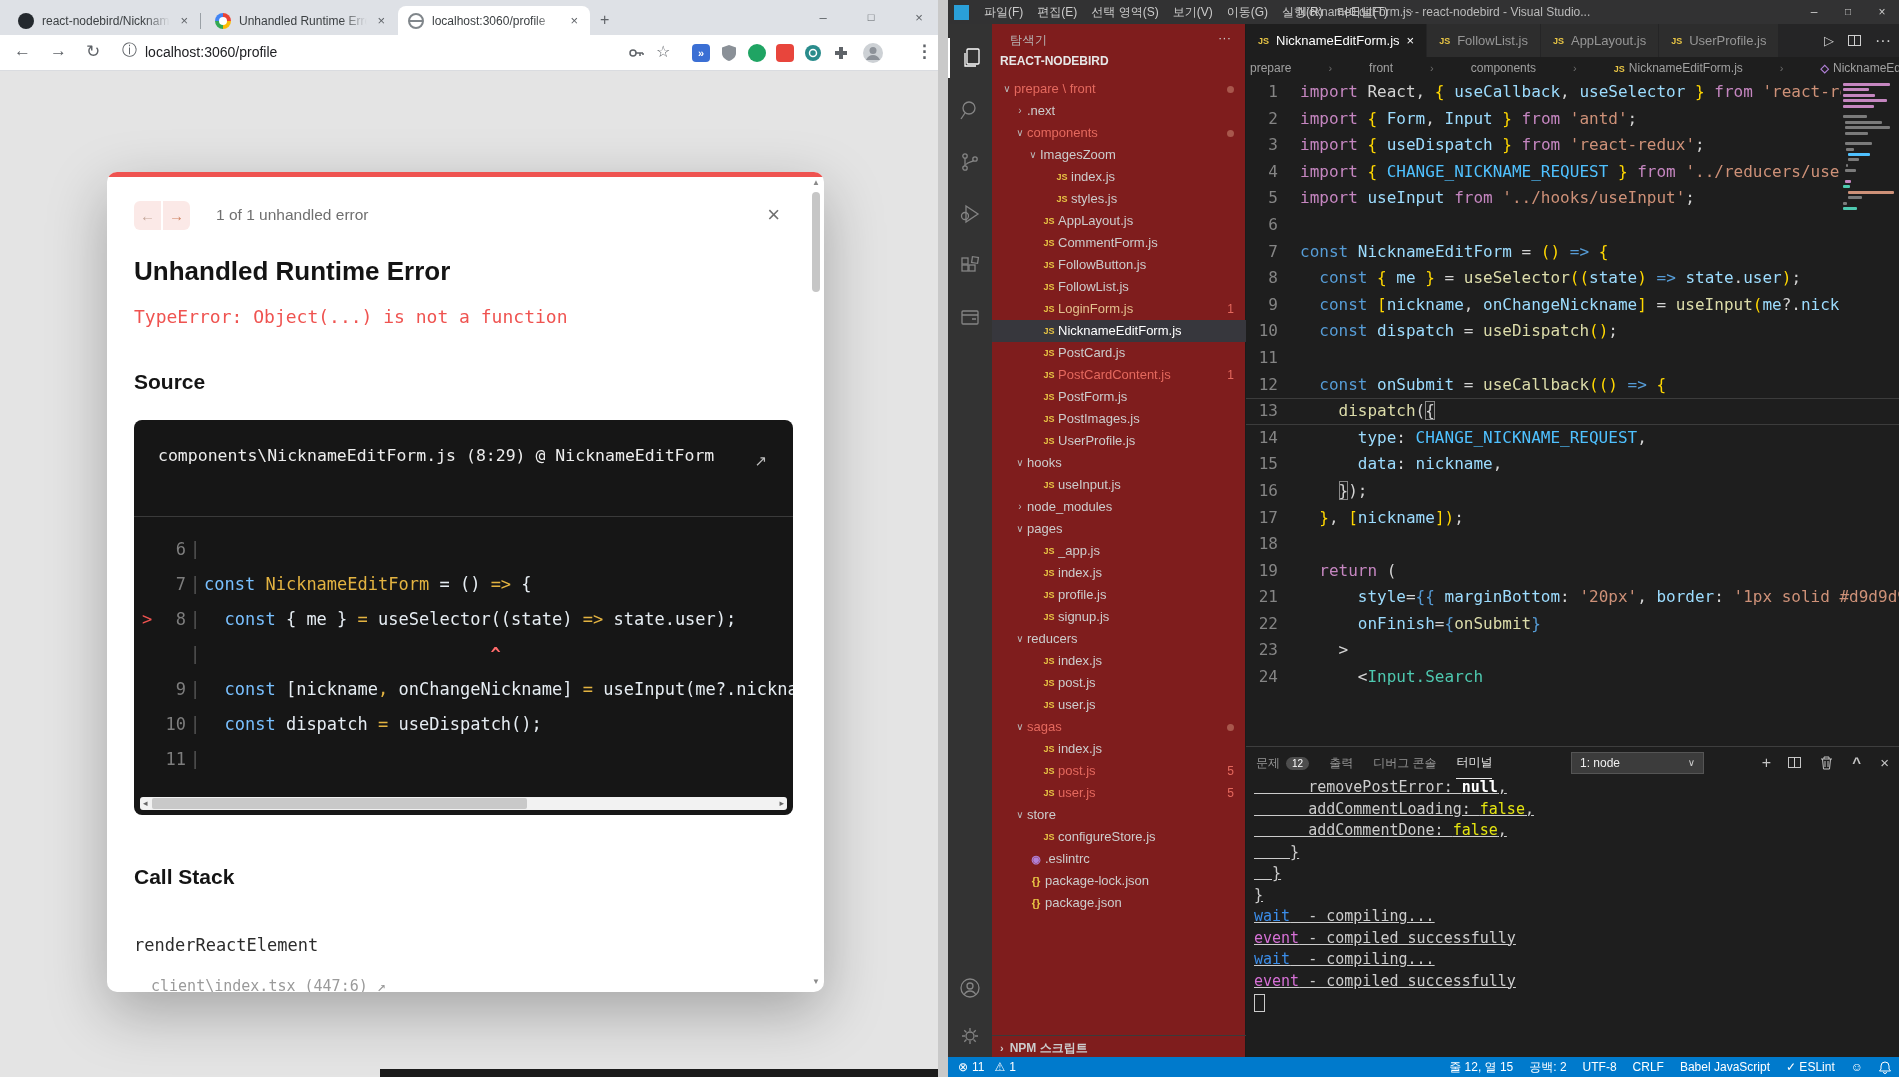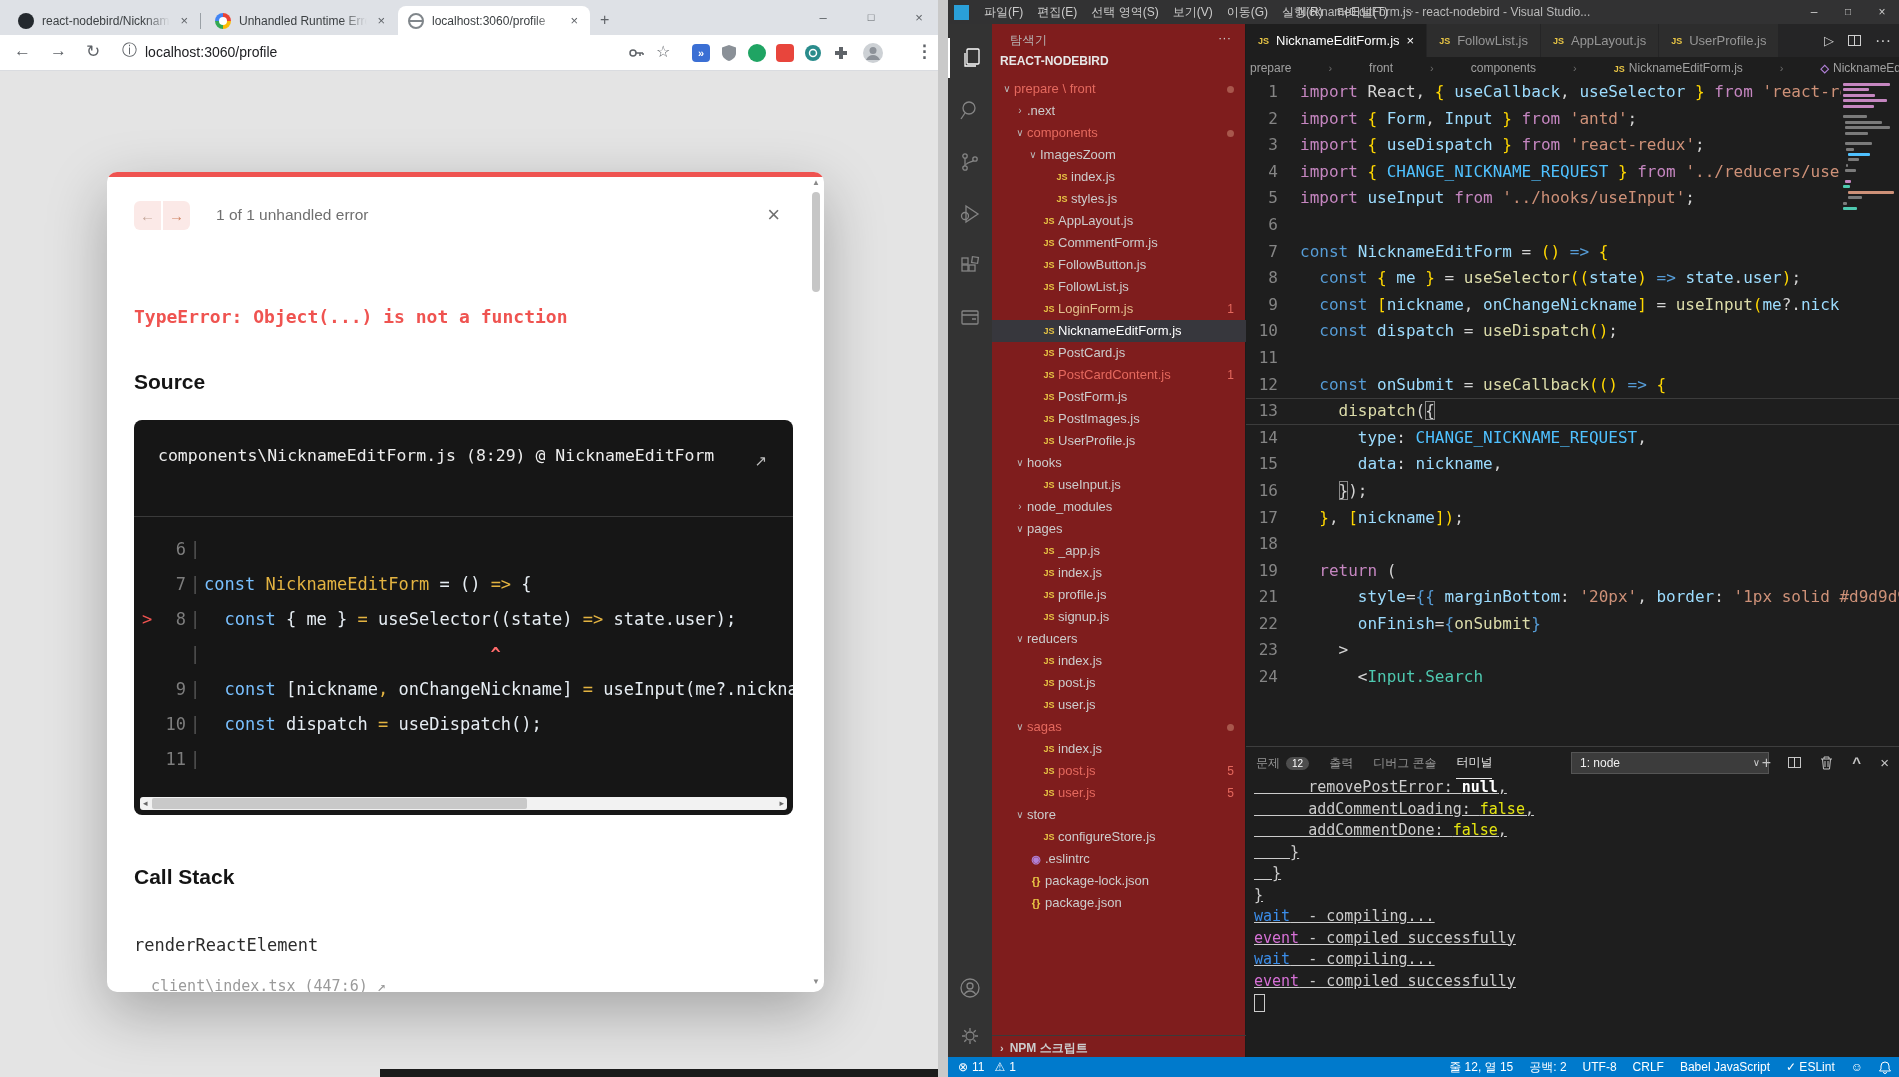"Unhandled Runtime Error" div.ov-title { html: none -> <div>Unhandled Runtime Error</div> }
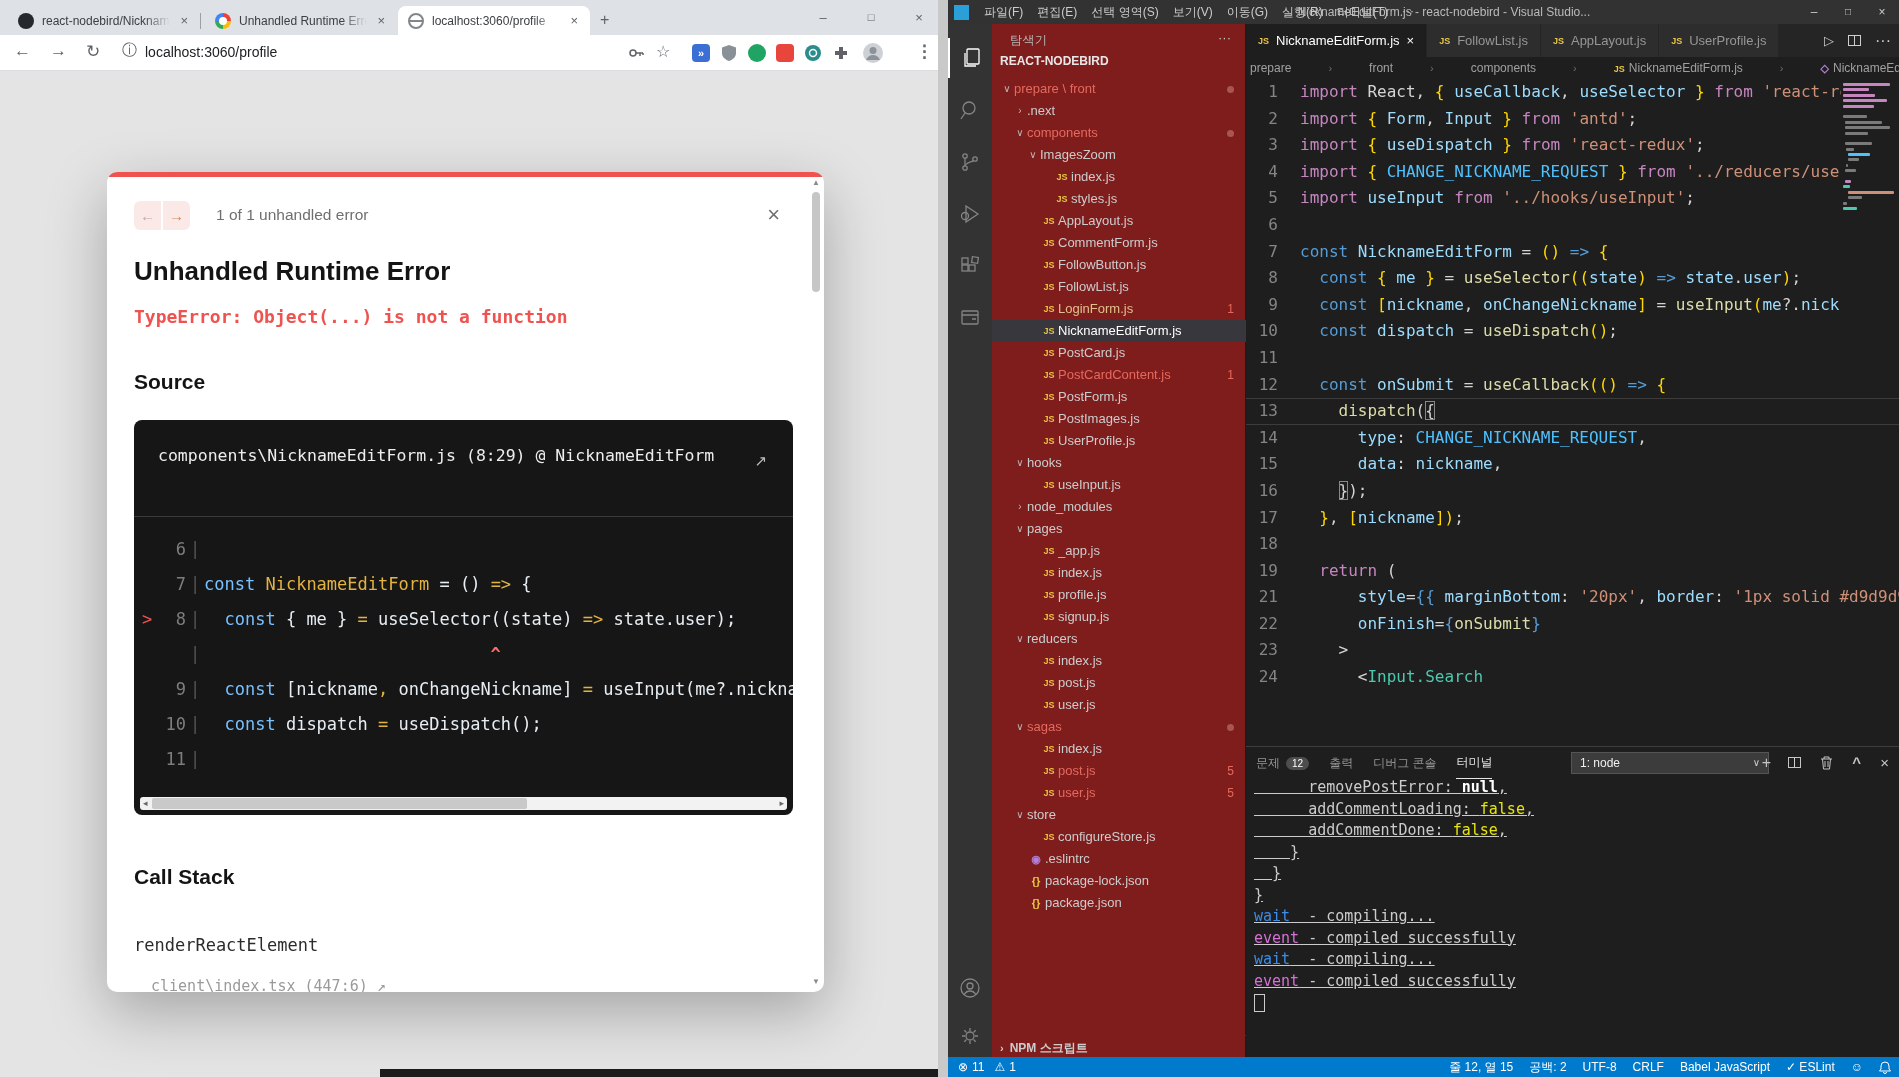"TypeError: Object(...) is not a" .ov-msg { font-weight: 700 -> 400 }
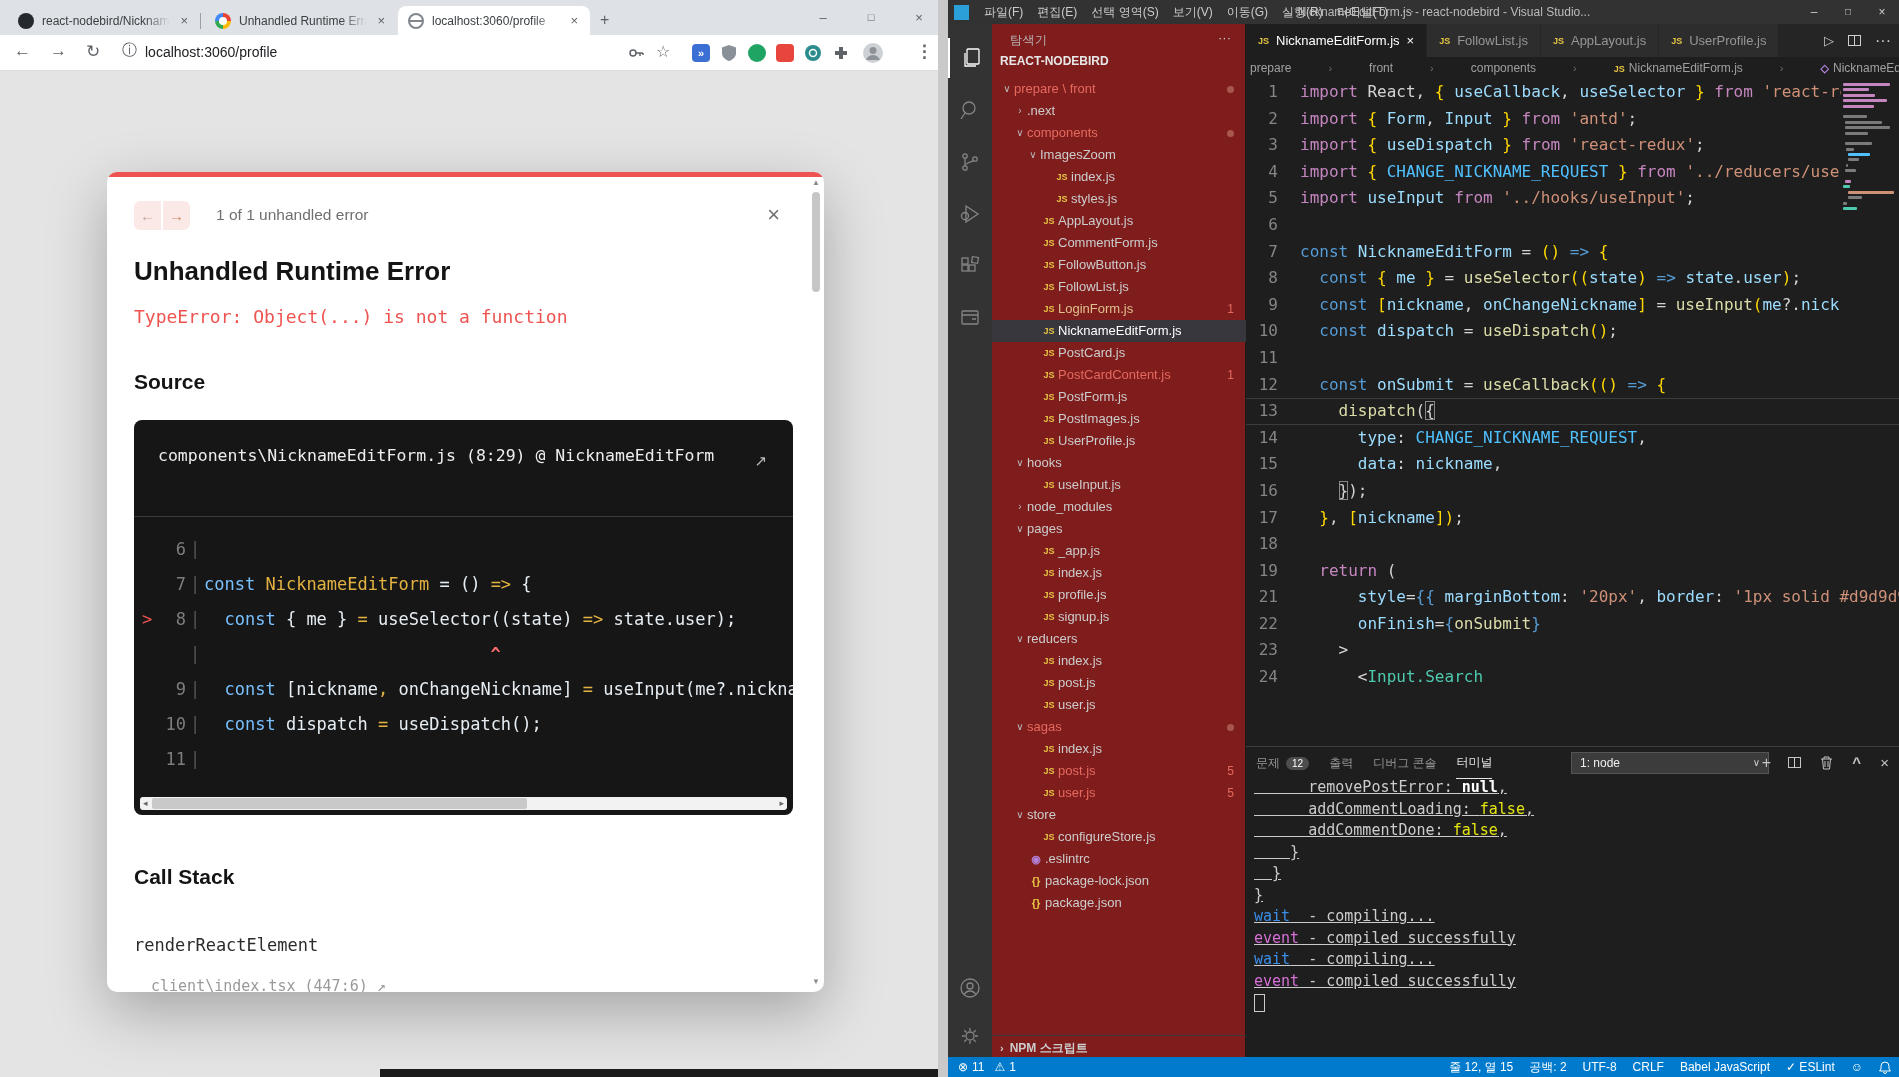"1: node" .pselect { width: 198px -> 133px }
